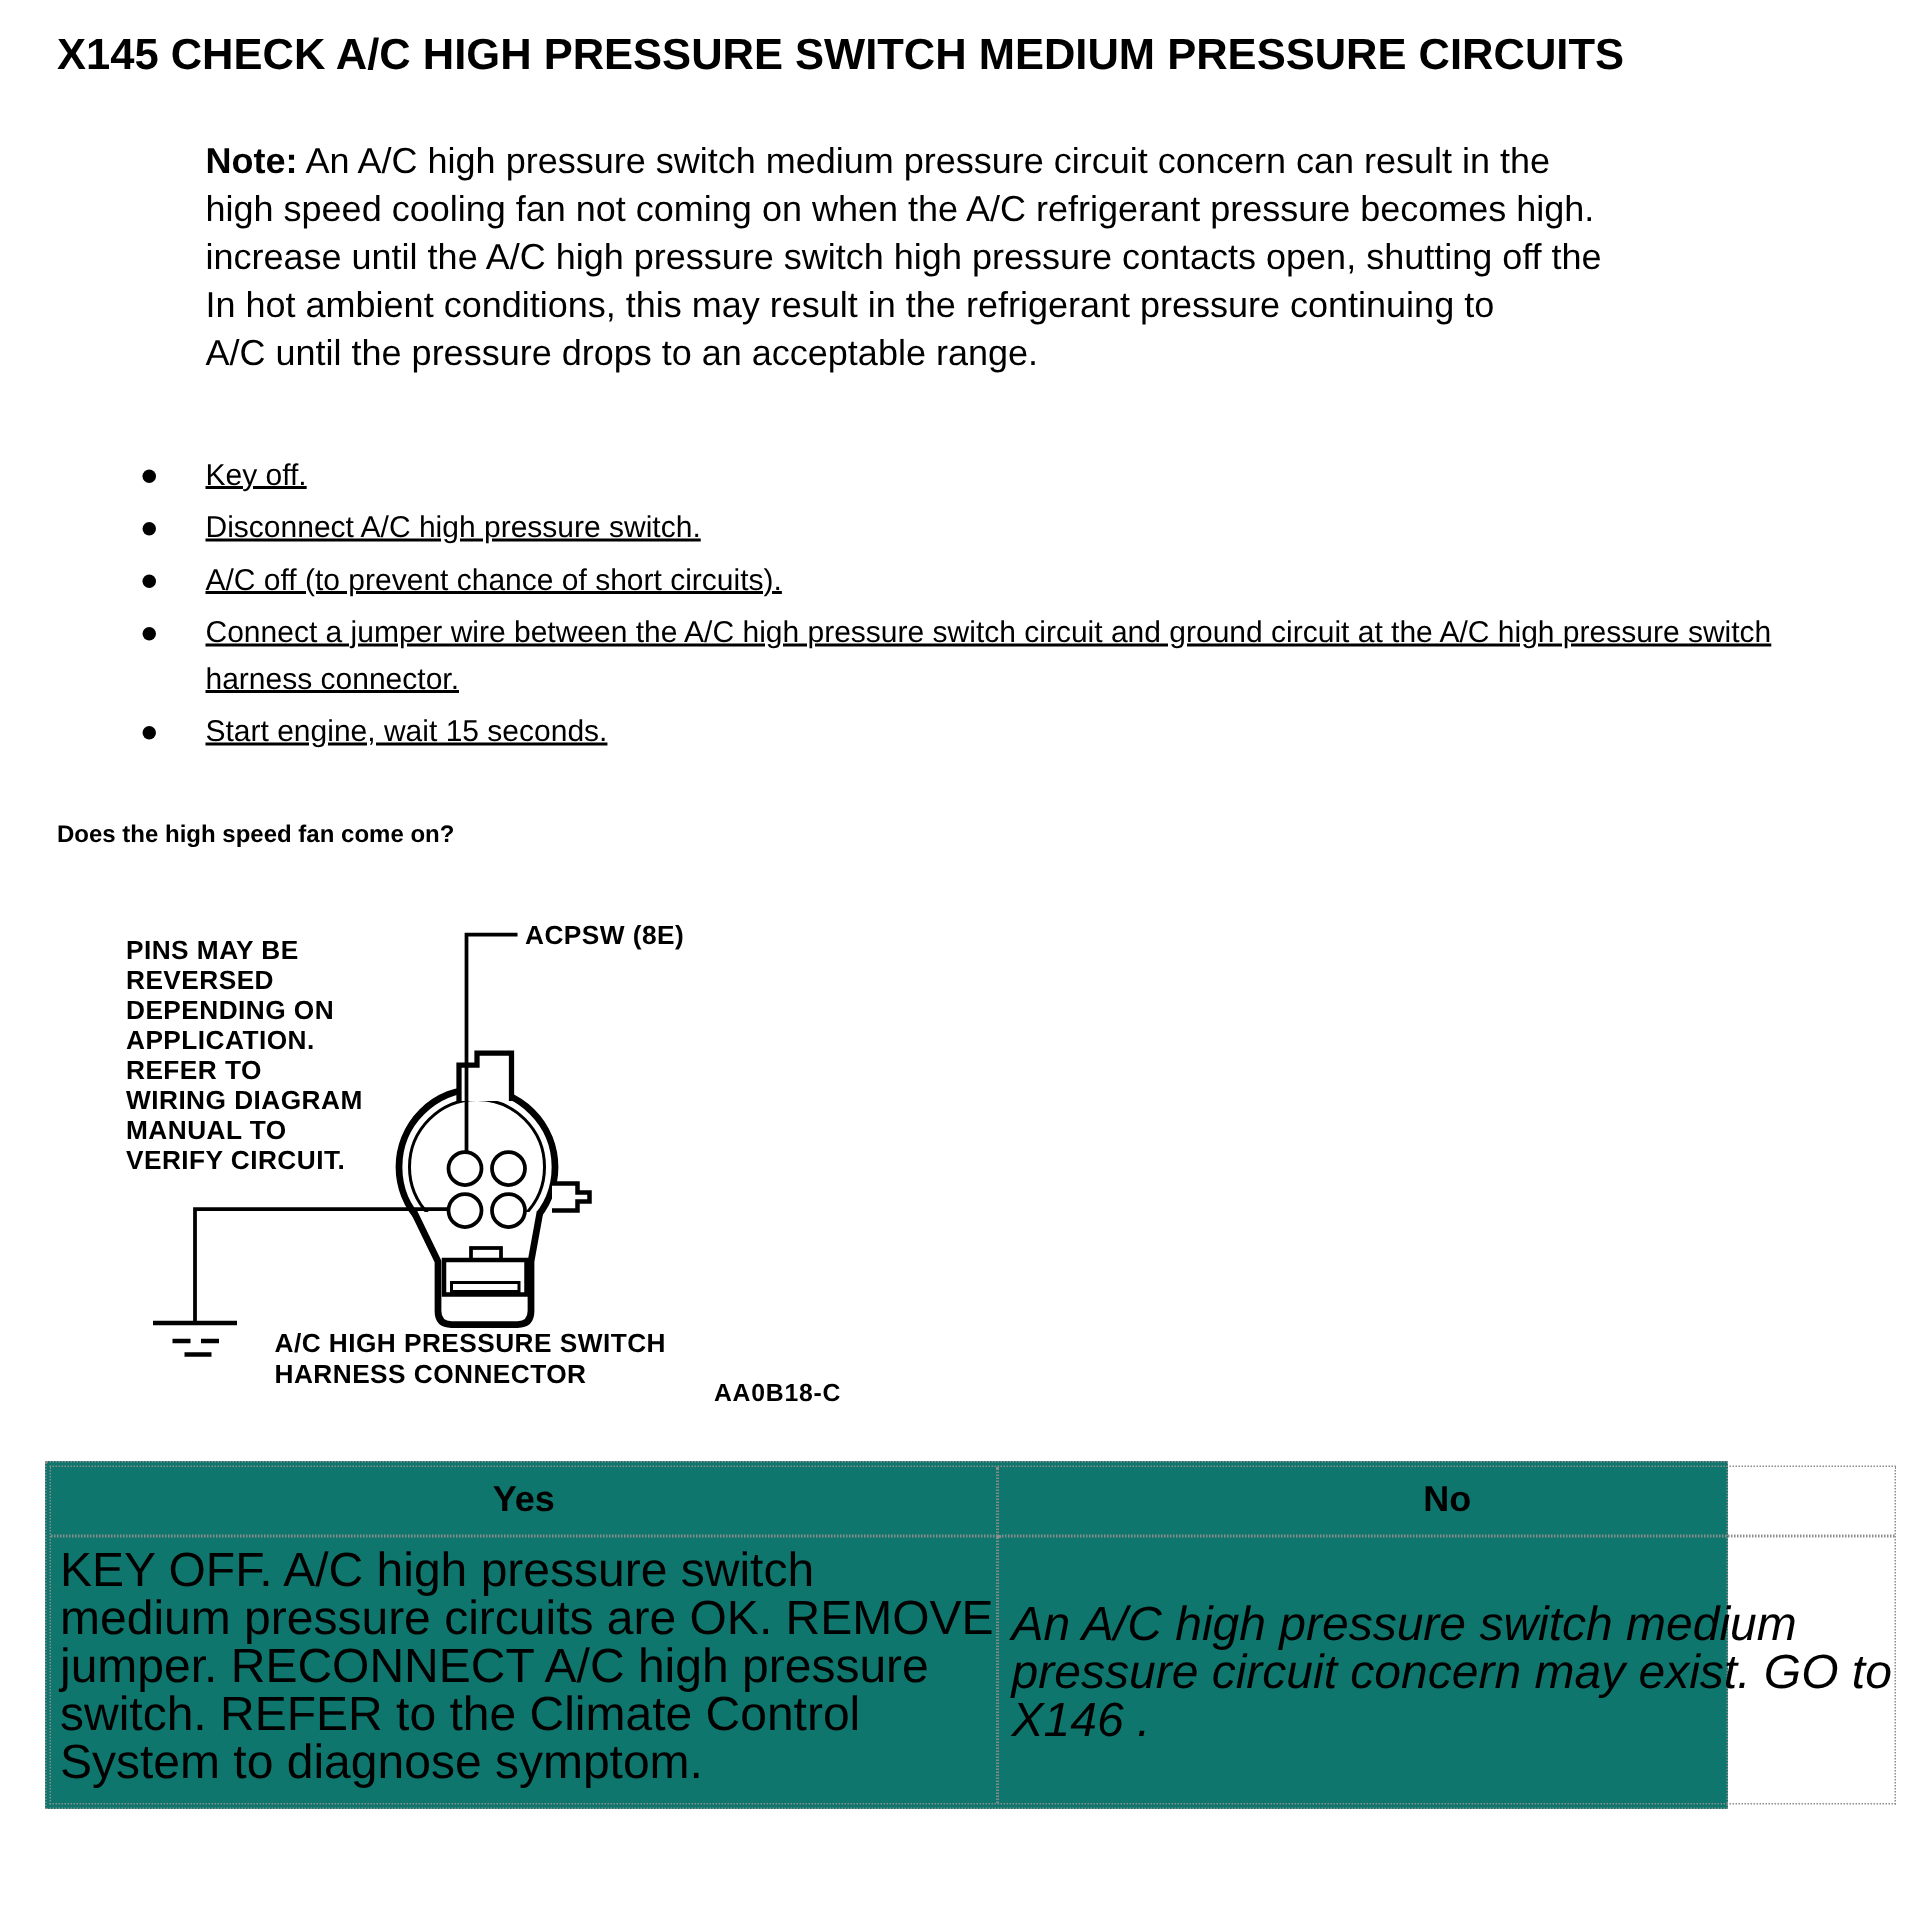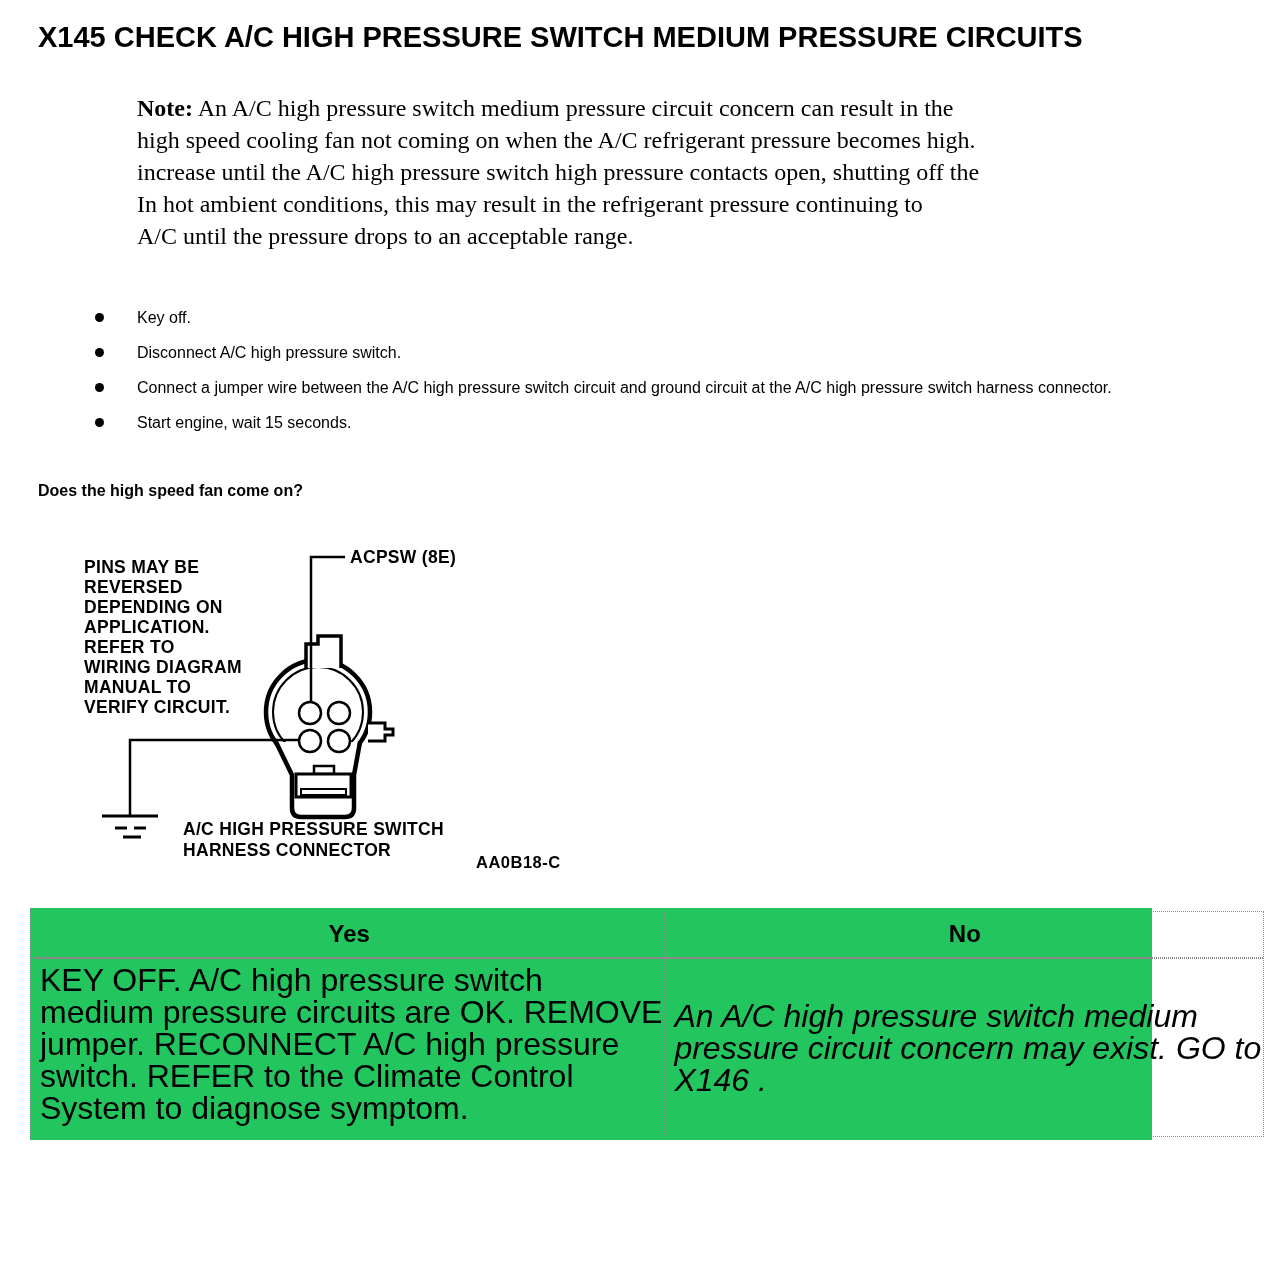"Note: An A/C high pressure" .note-line { font-family: Liberation Serif, serif -> none }
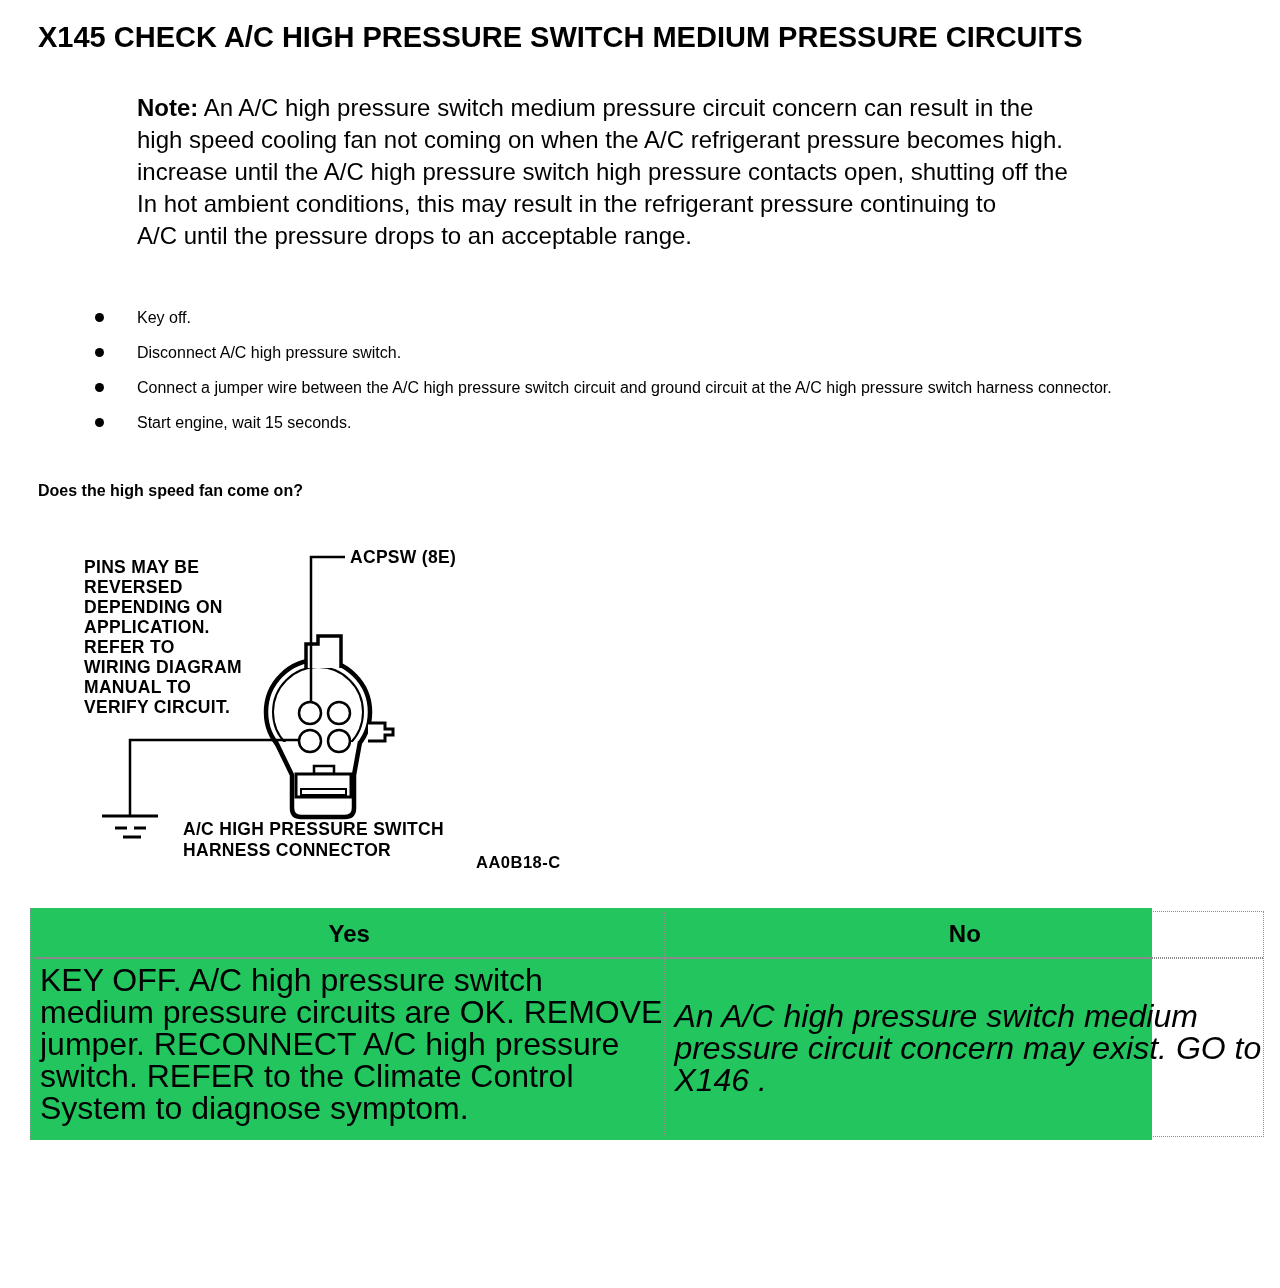"Key off." ul.steps li { font-size: 16px -> 20px; text-decoration: none -> underline }
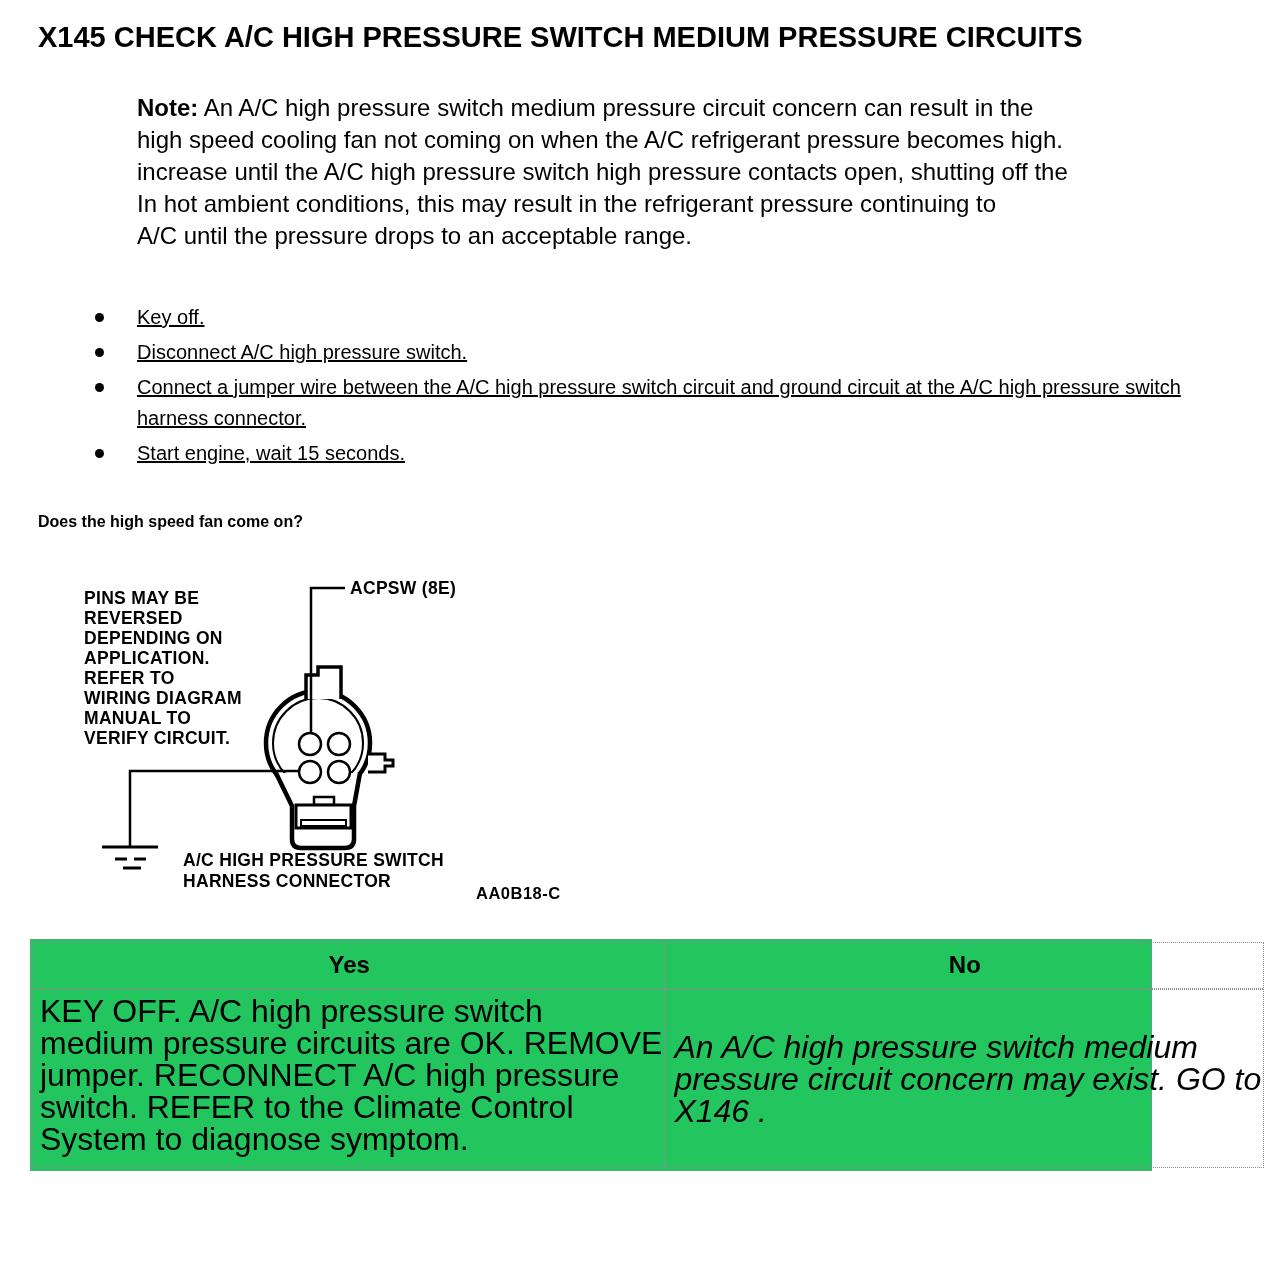"A/C off (to prevent chance" li { html: none -> <li>A/C off (to prevent chance of short circuits).</li> }
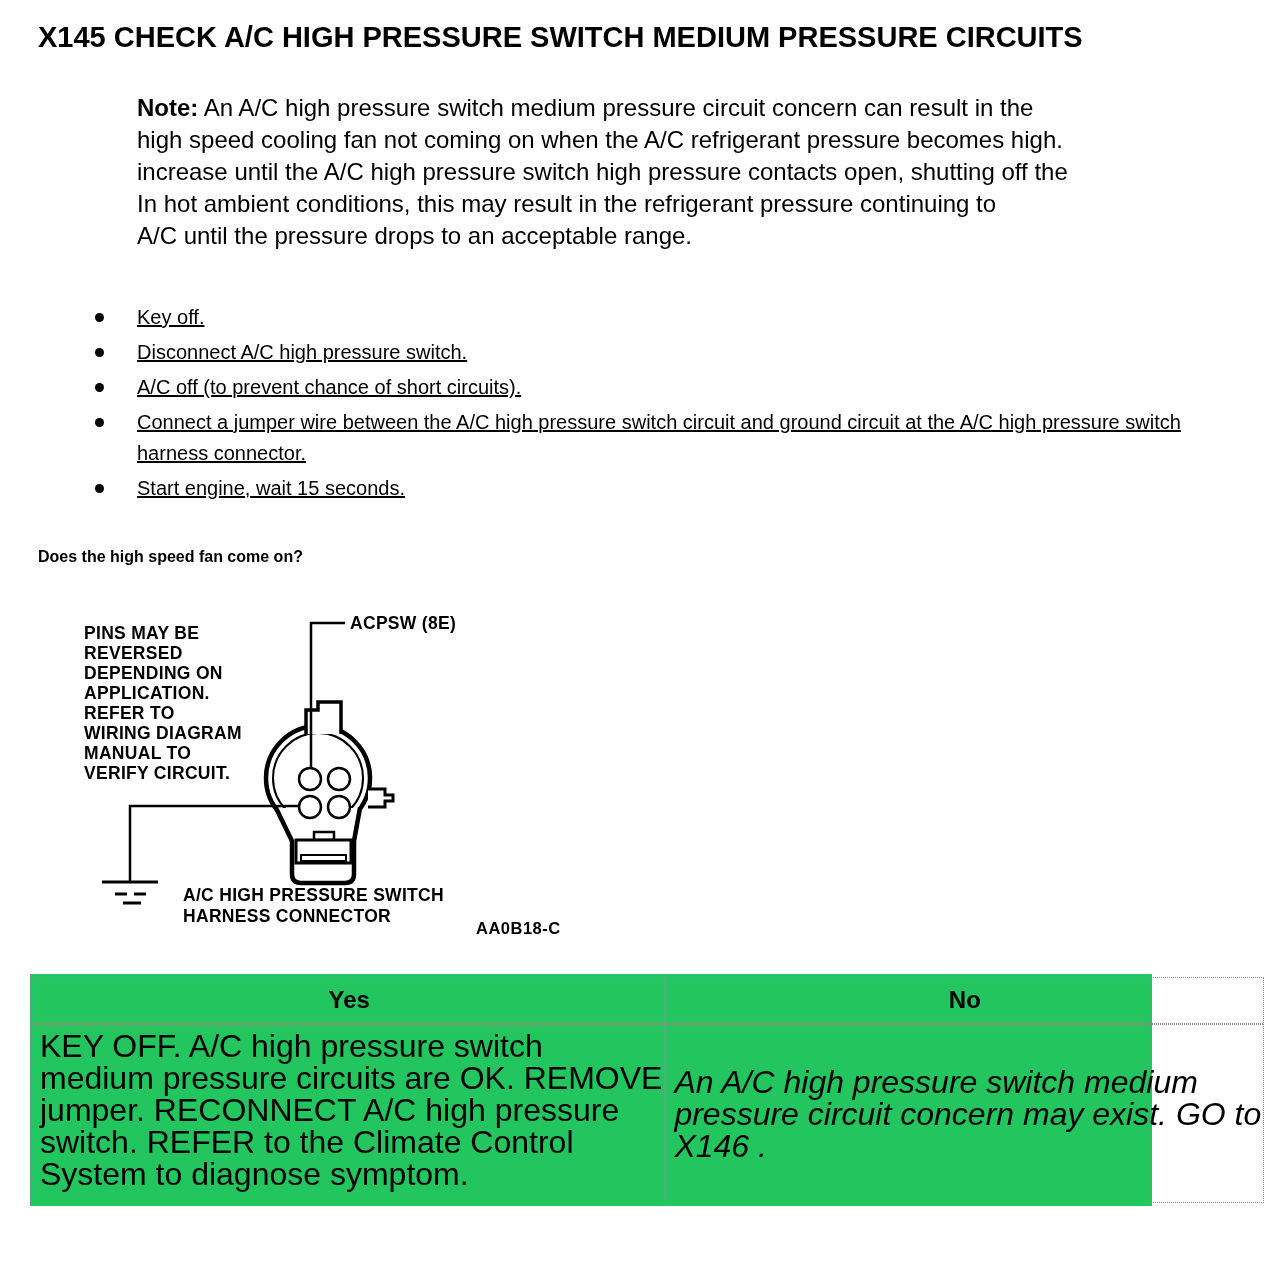"Yes" .table-wrap { background: #22c55e -> #0f766e }
